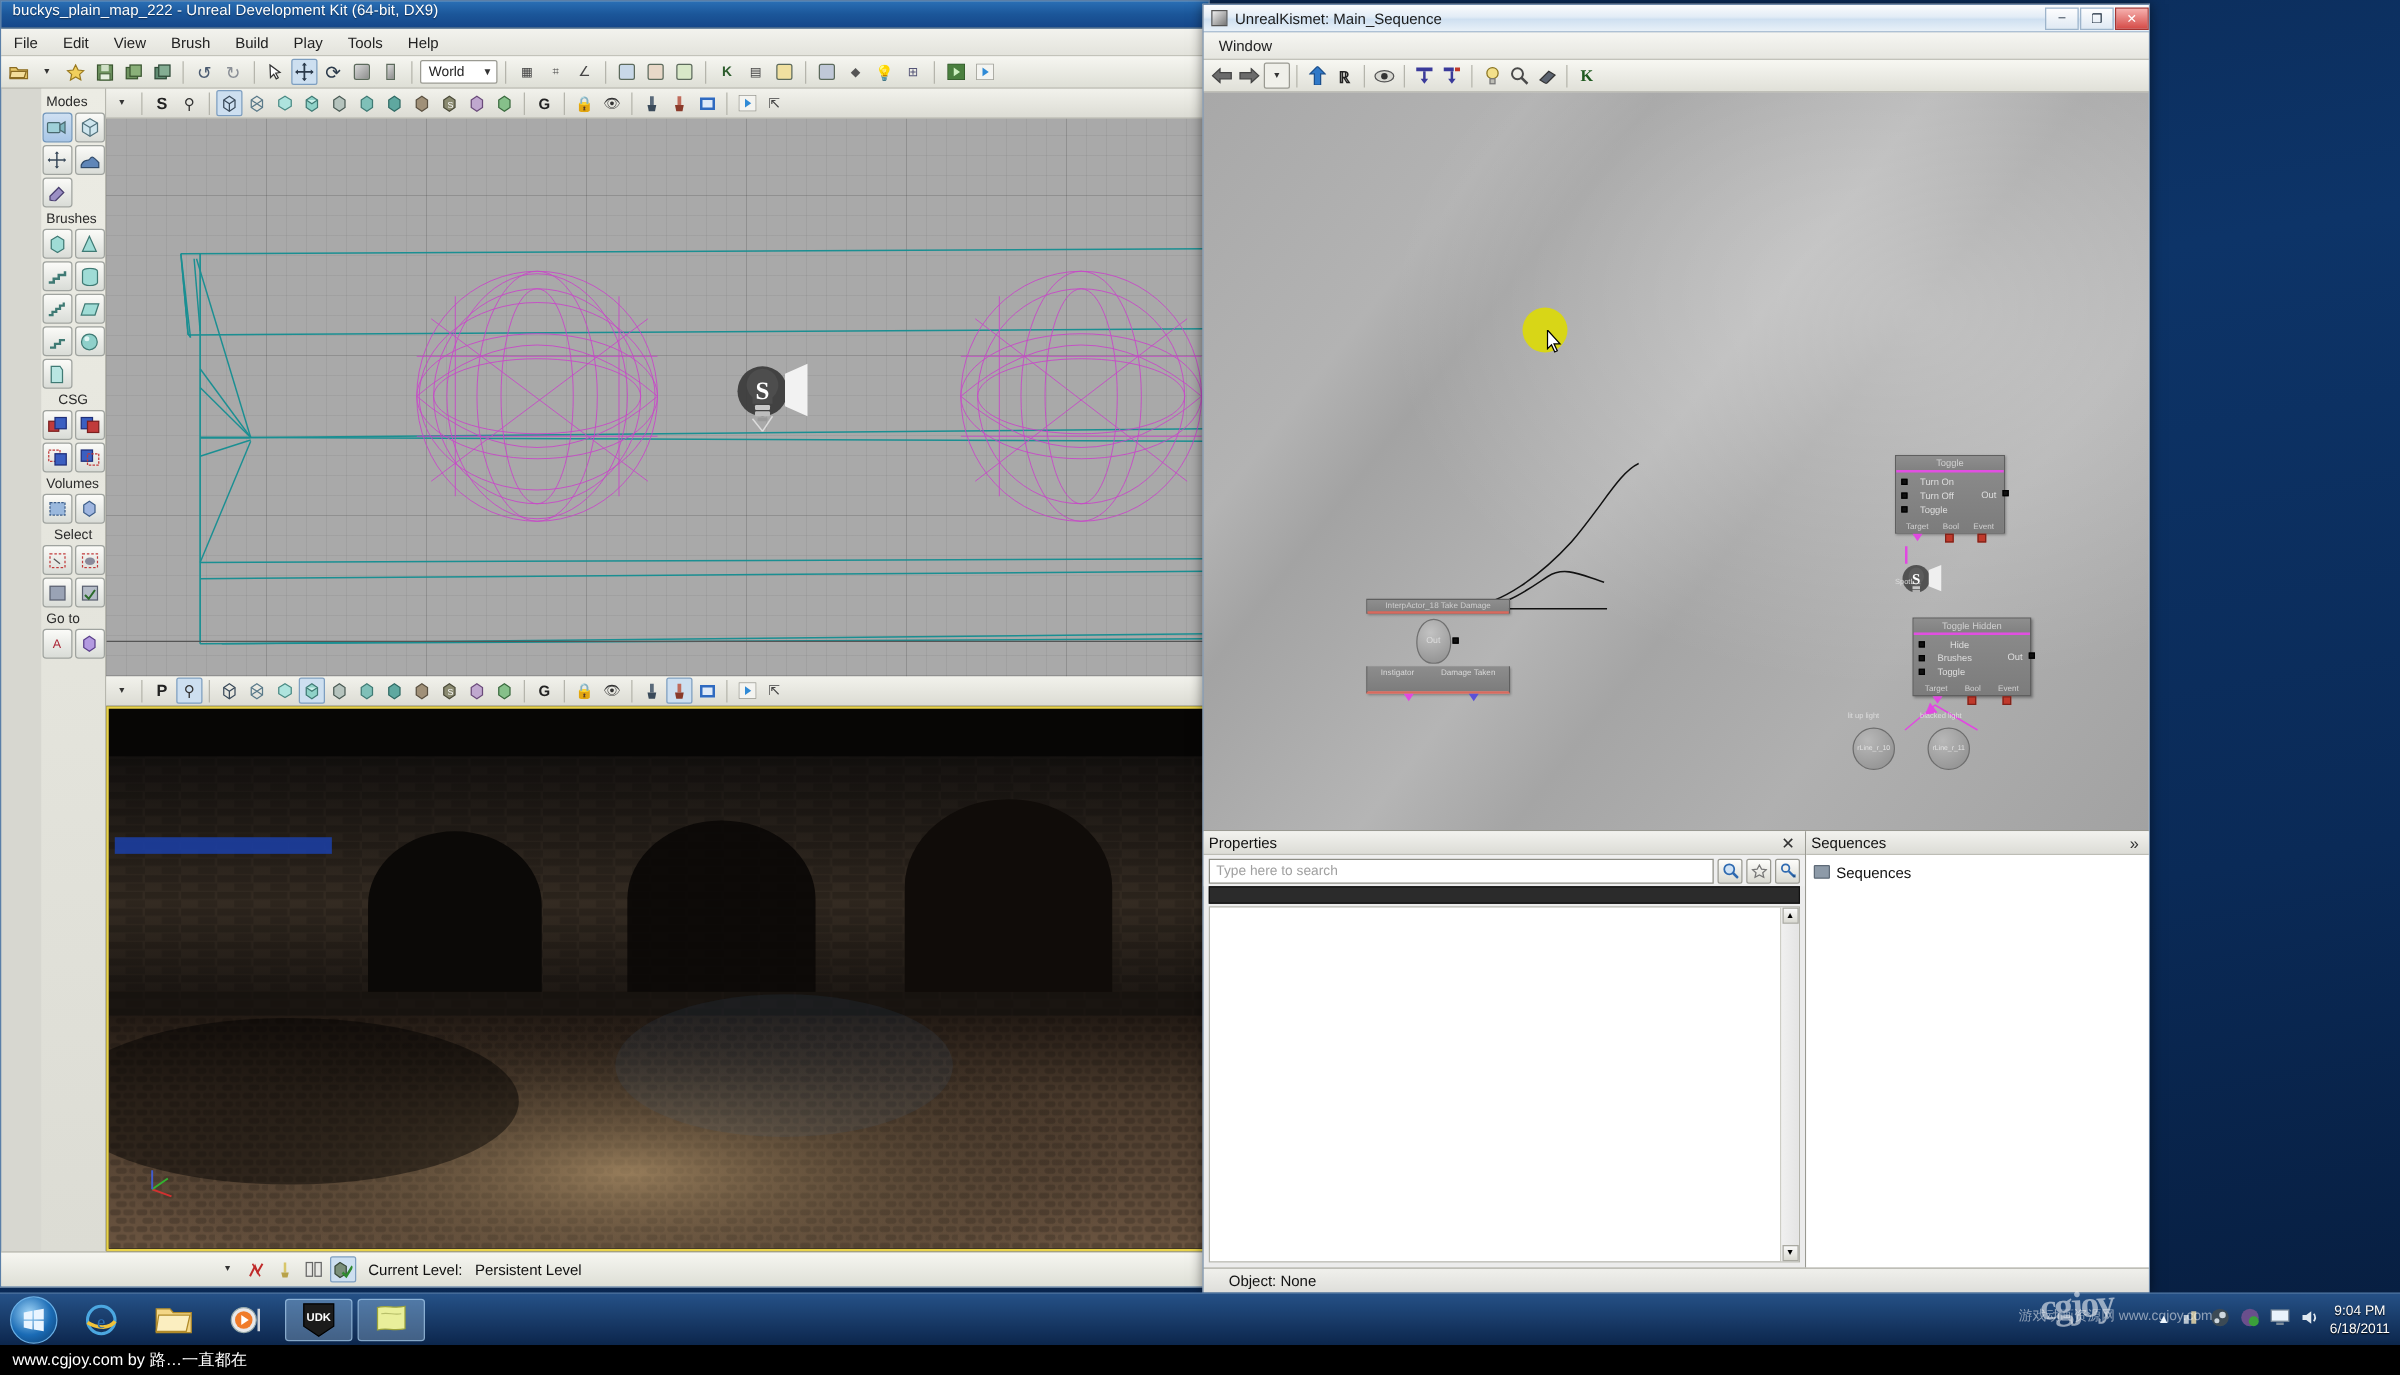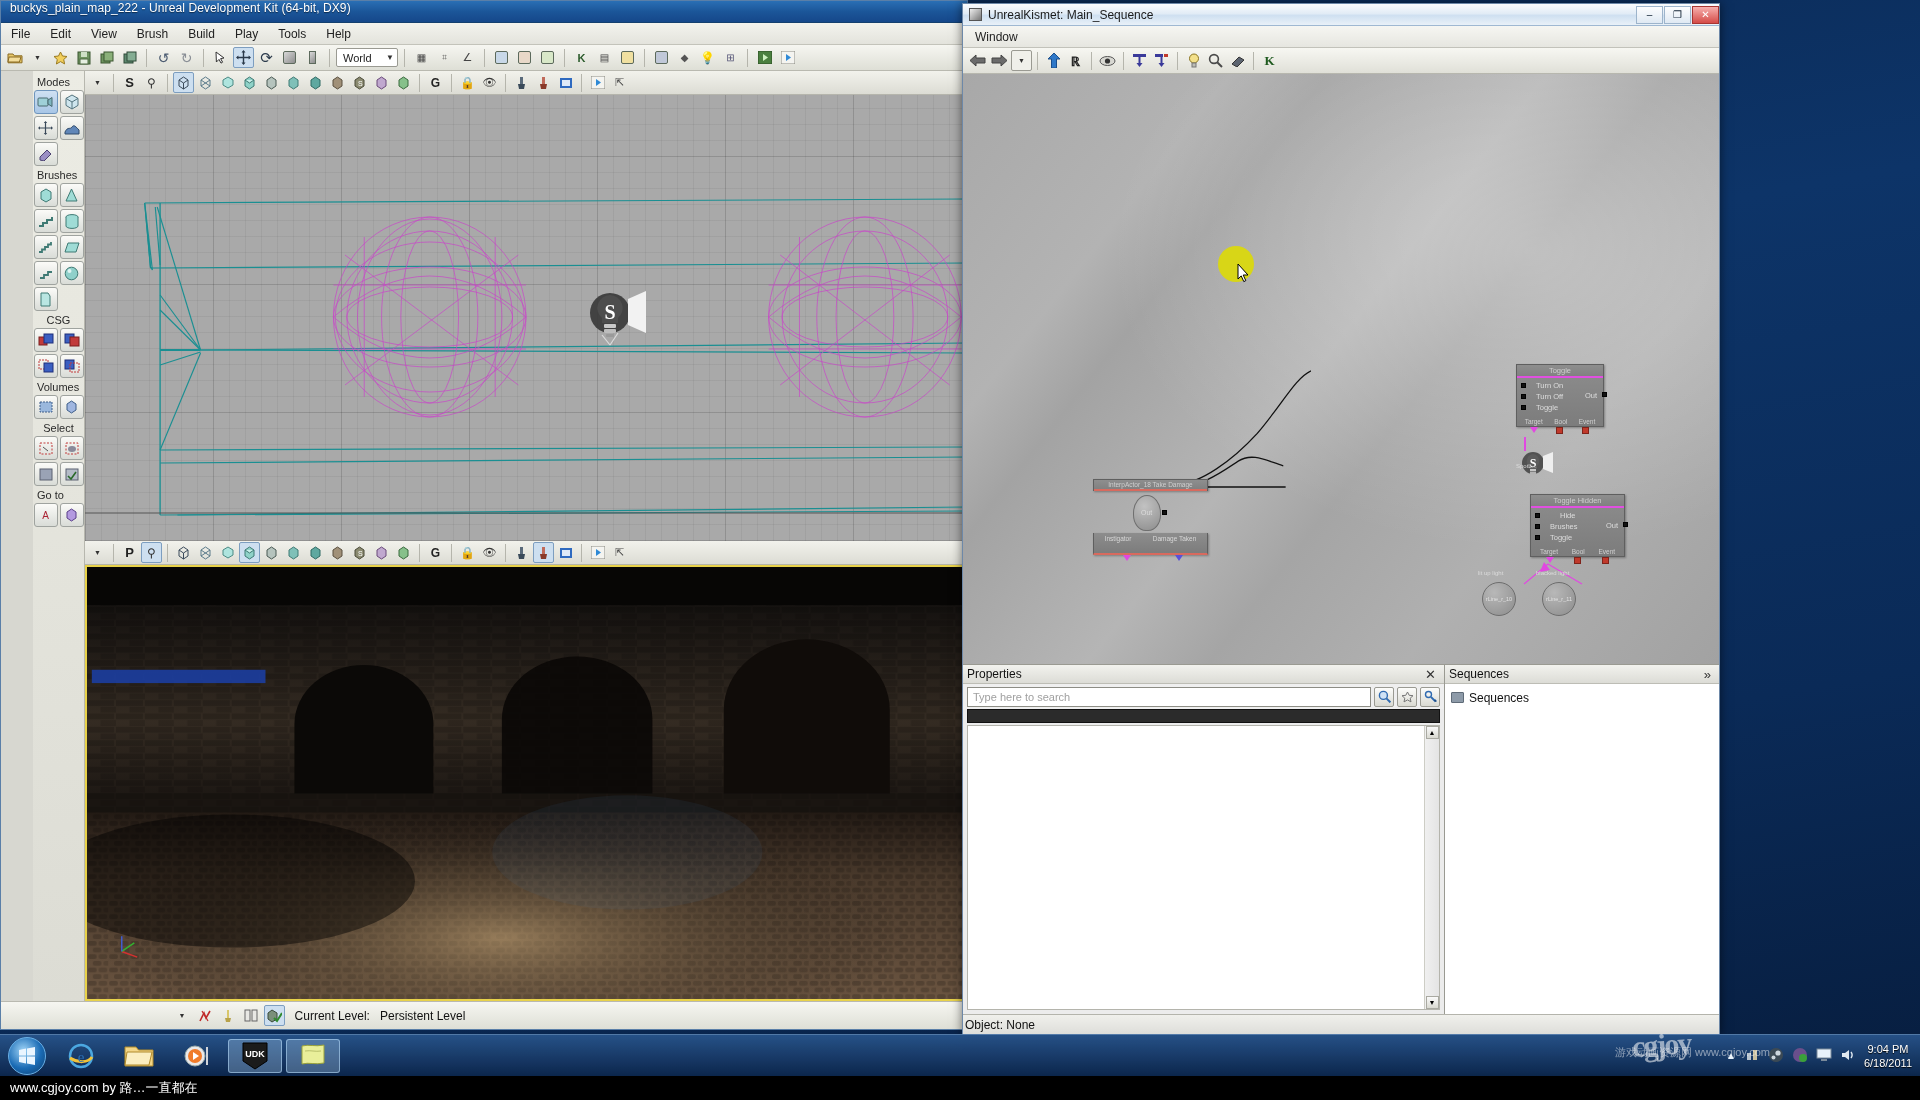"Object: None" .kis-status { padding-left: 2px -> 20px }
